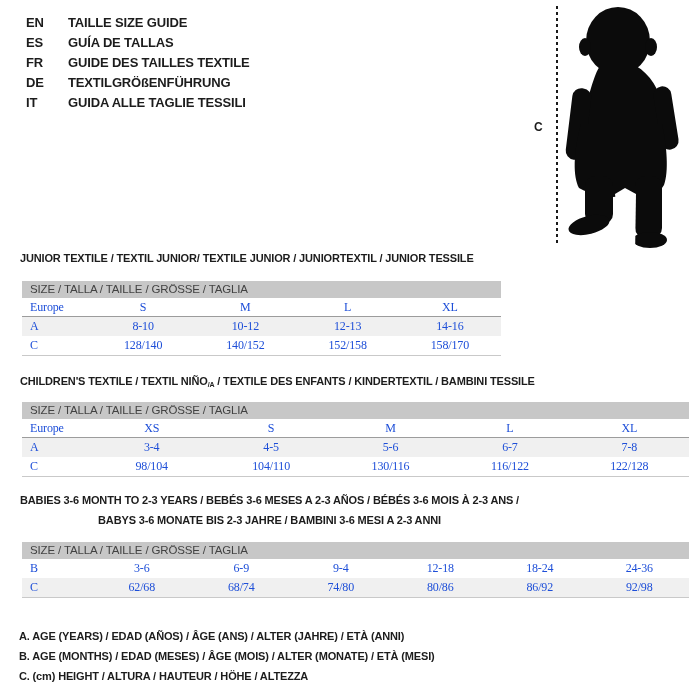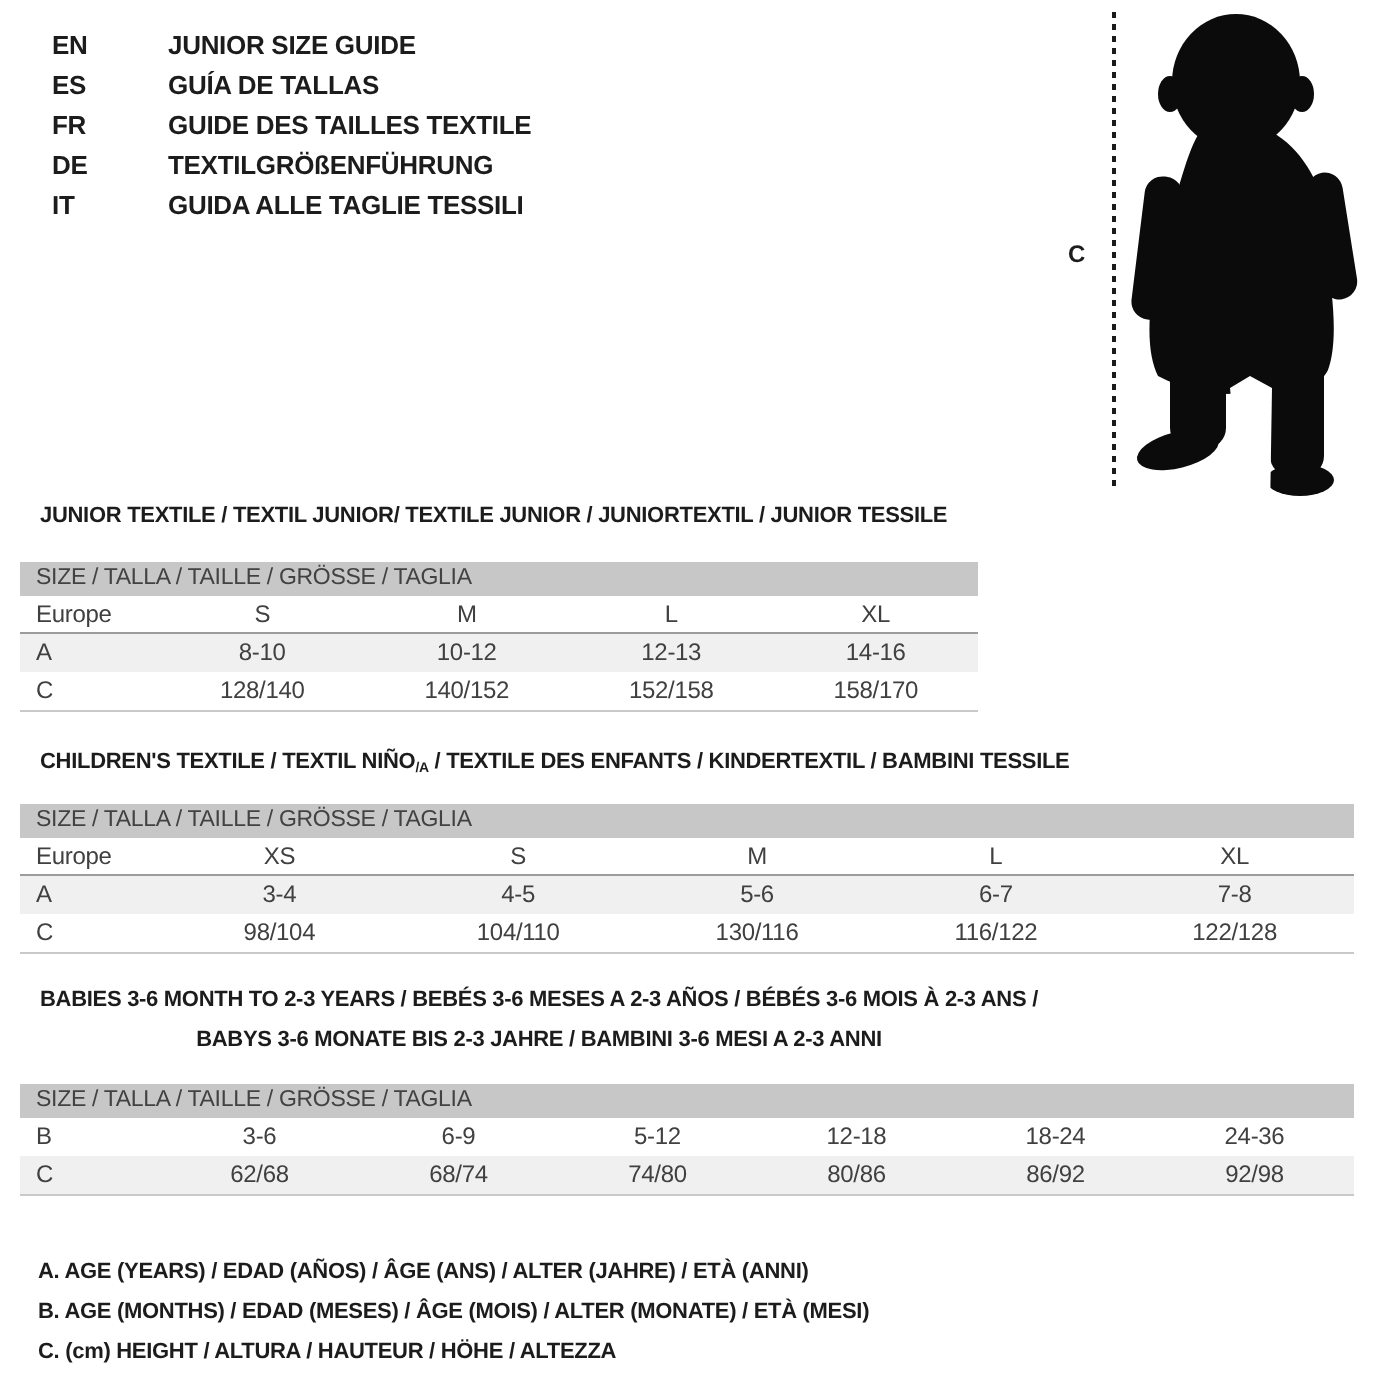"EN" .lang-row { gap: 16px -> none }
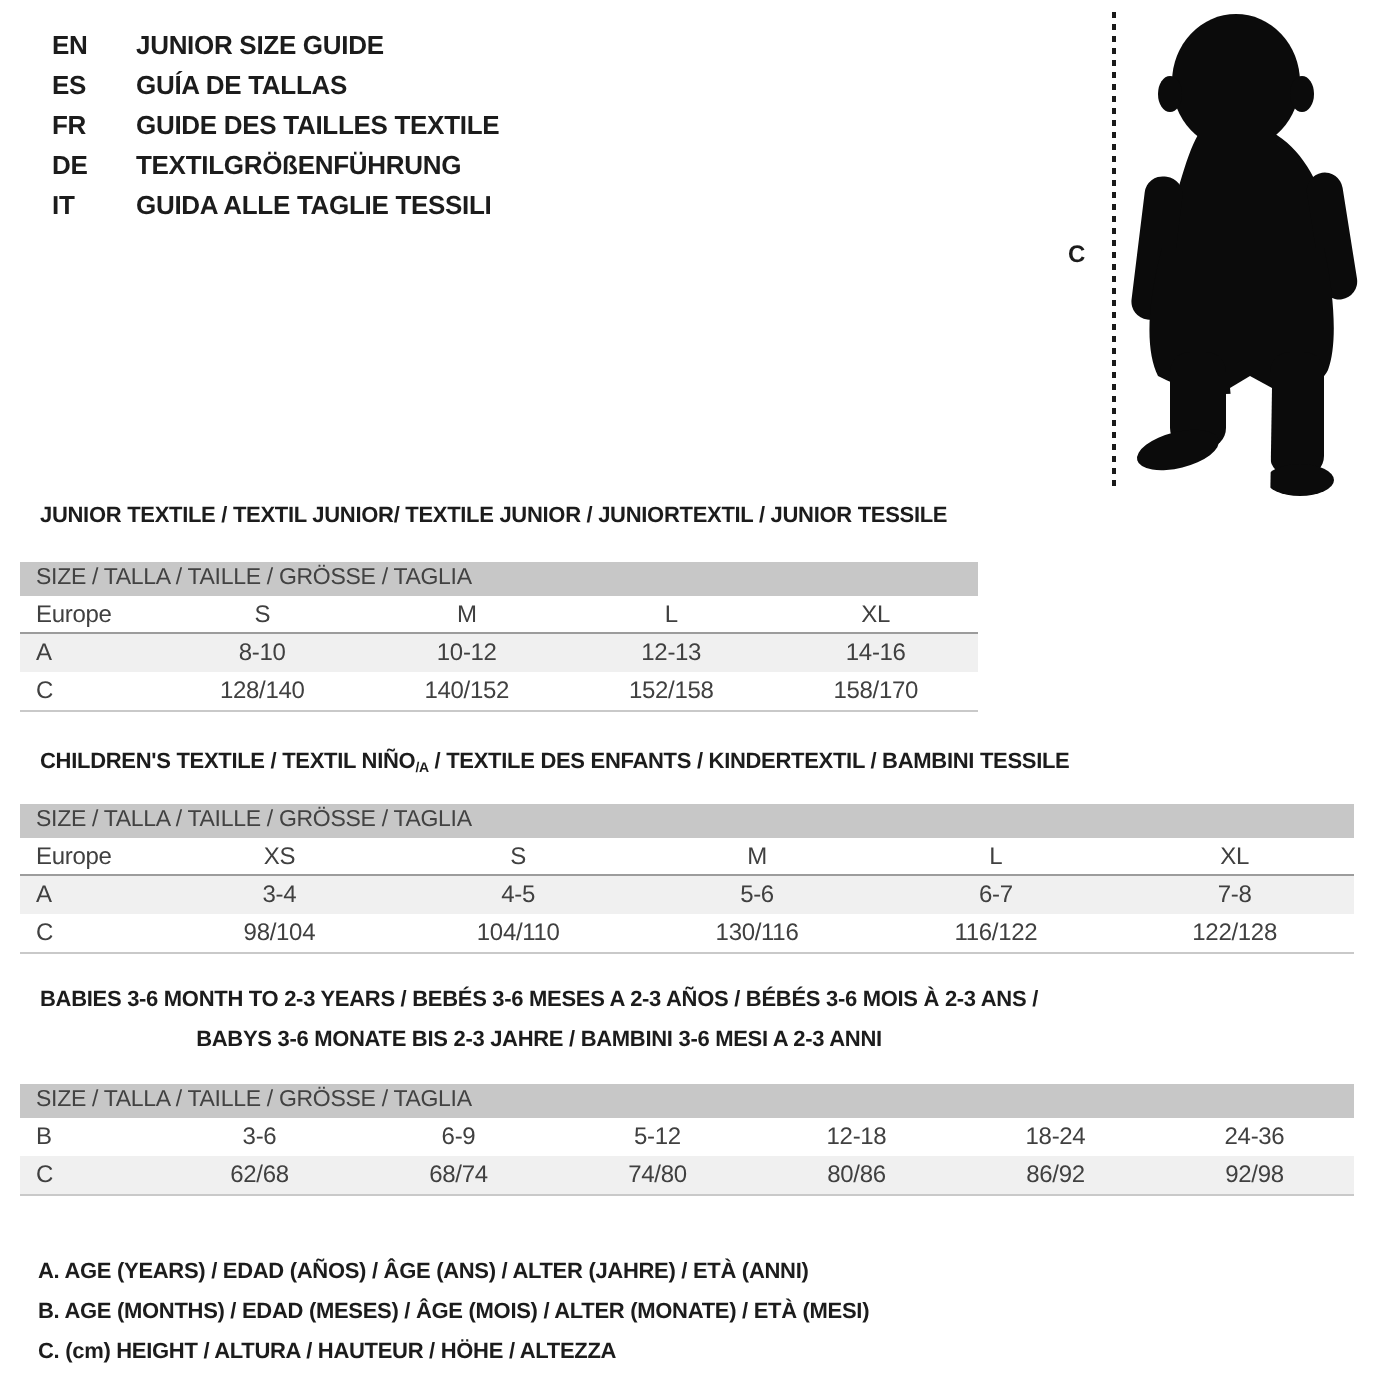"JUNIOR SIZE GUIDE" span.lang-label { text: JUNIOR -> TAILLE }
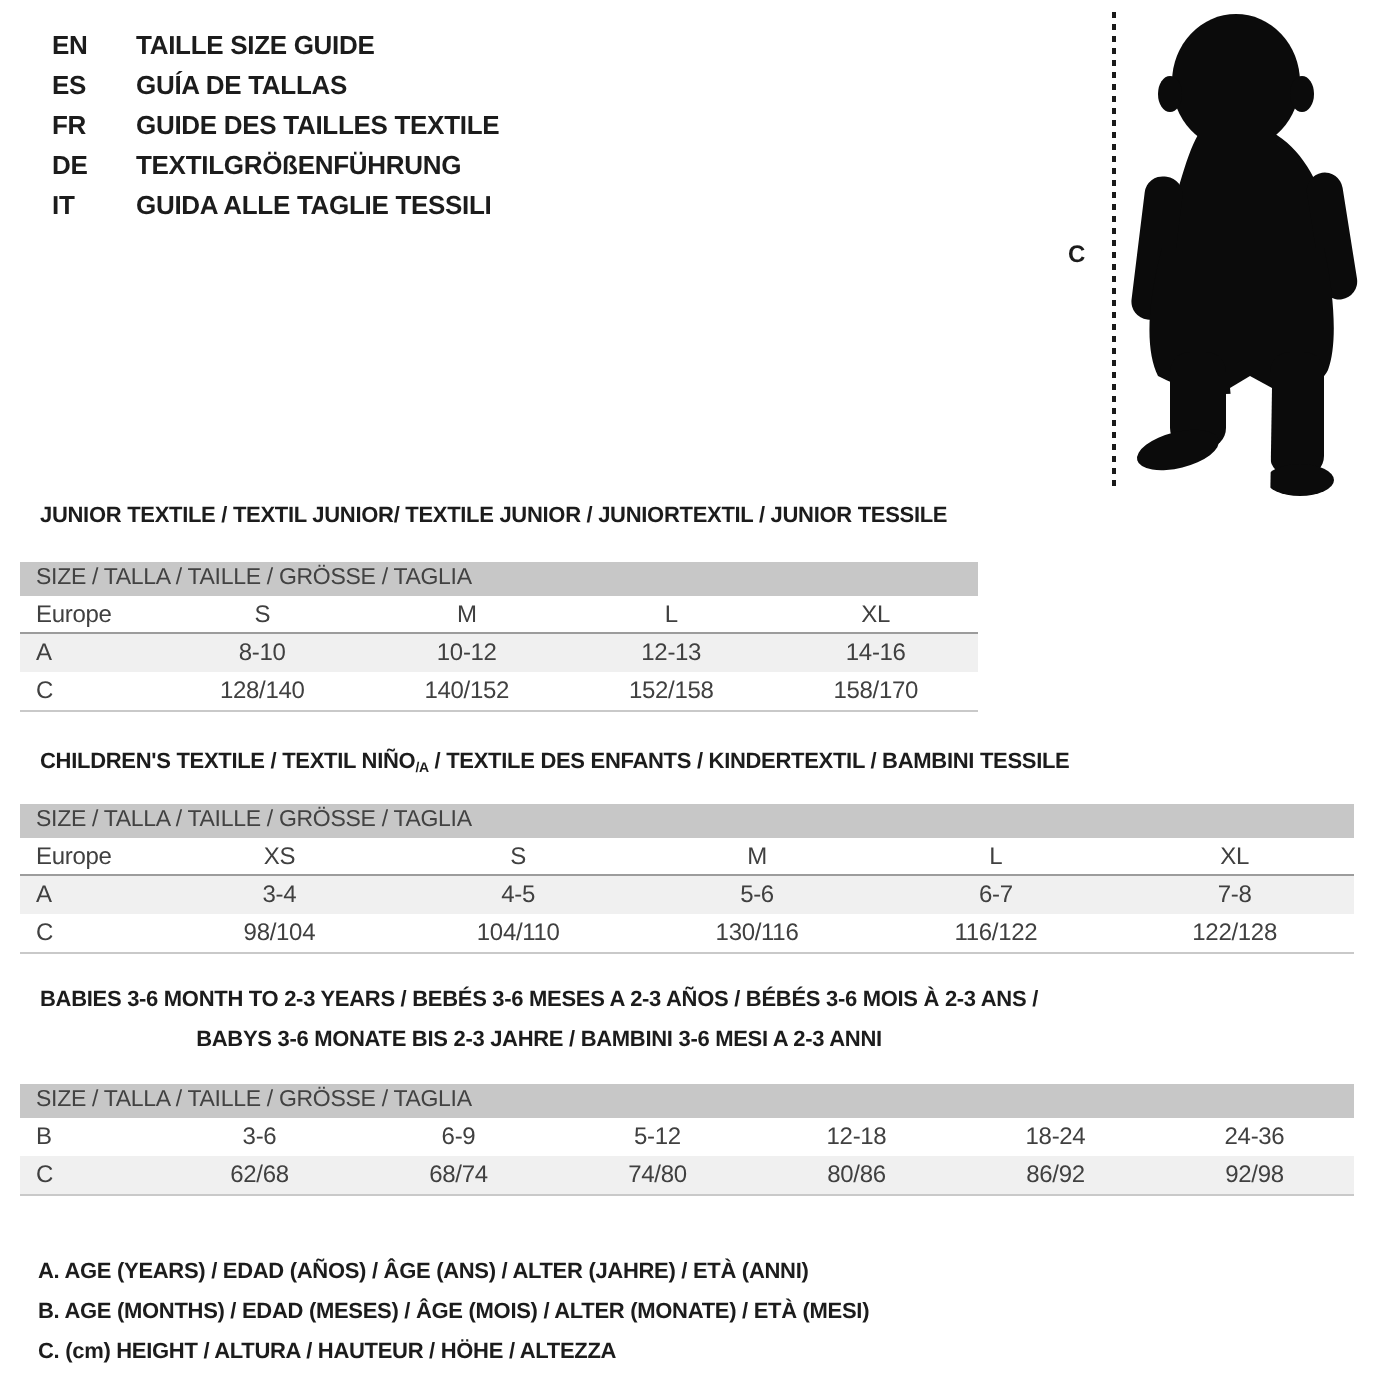"SIZE / TALLA / TAILLE" .table { left: 10px -> 22px }
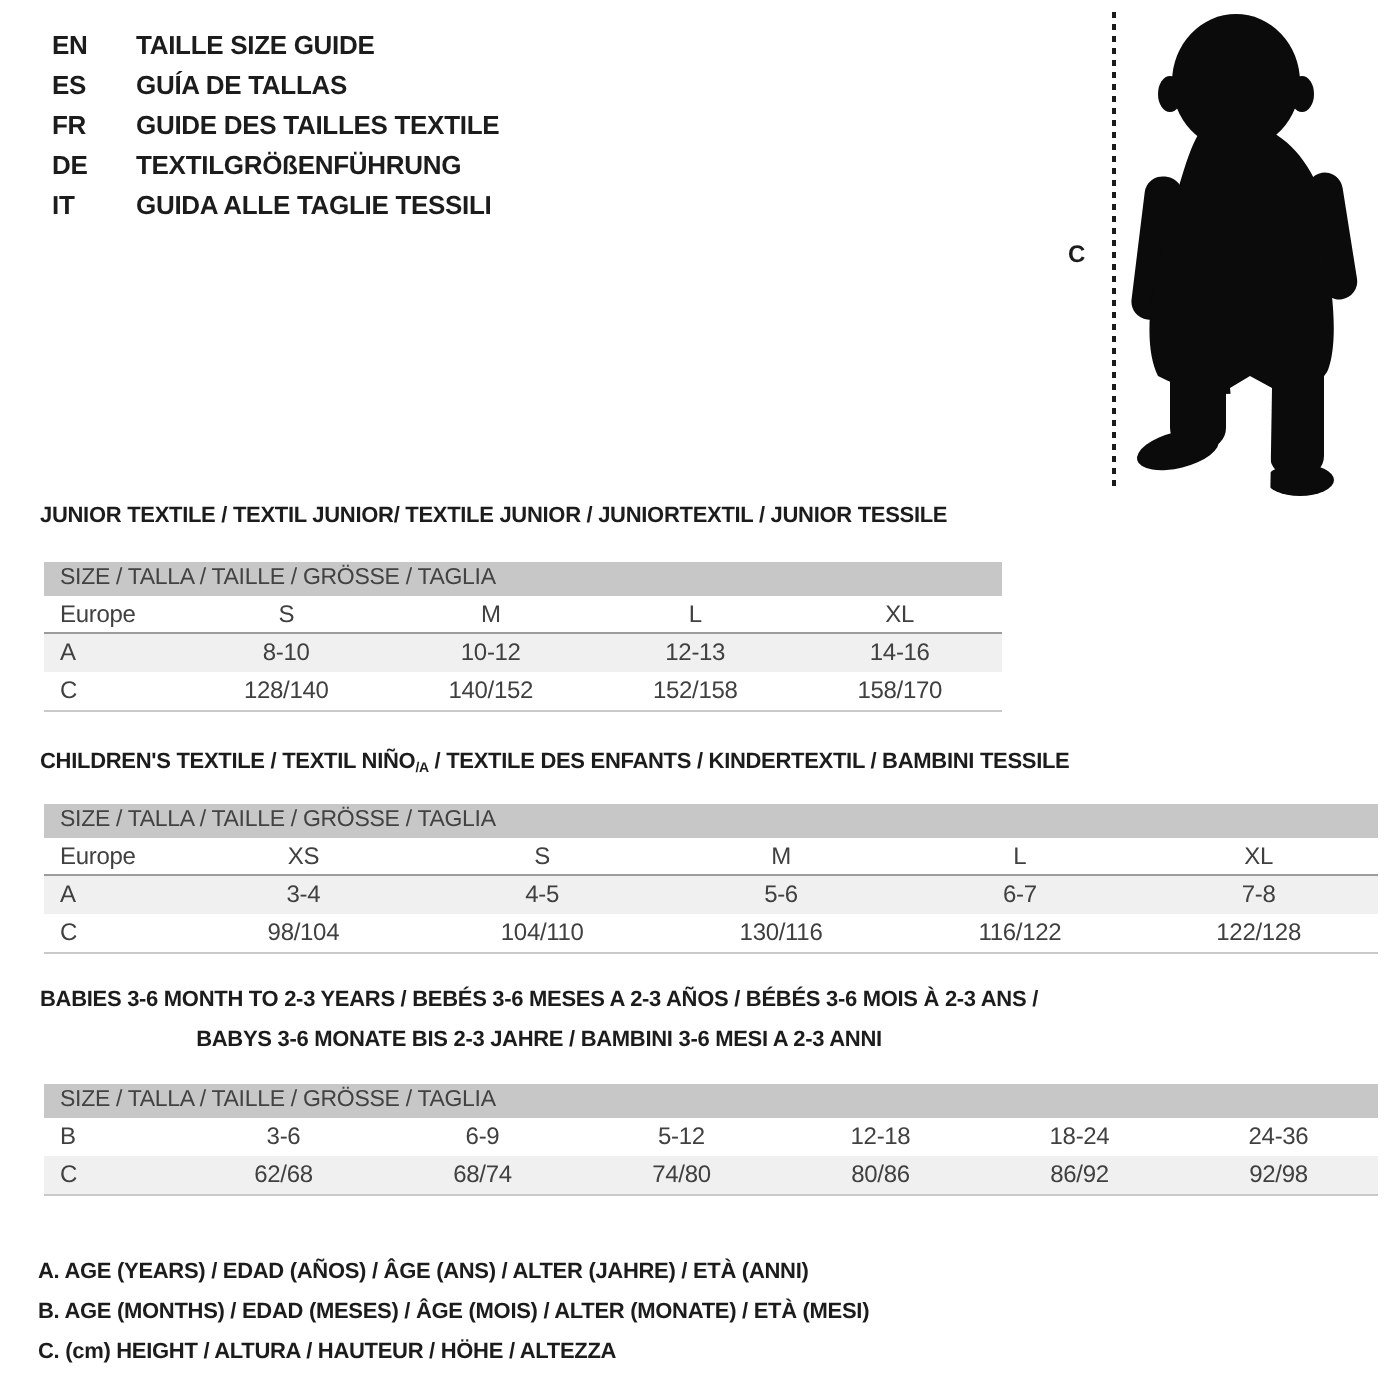"Europe" .t-row { color: #404040 -> #1d4ed8; font-family: none -> Liberation Serif, serif }
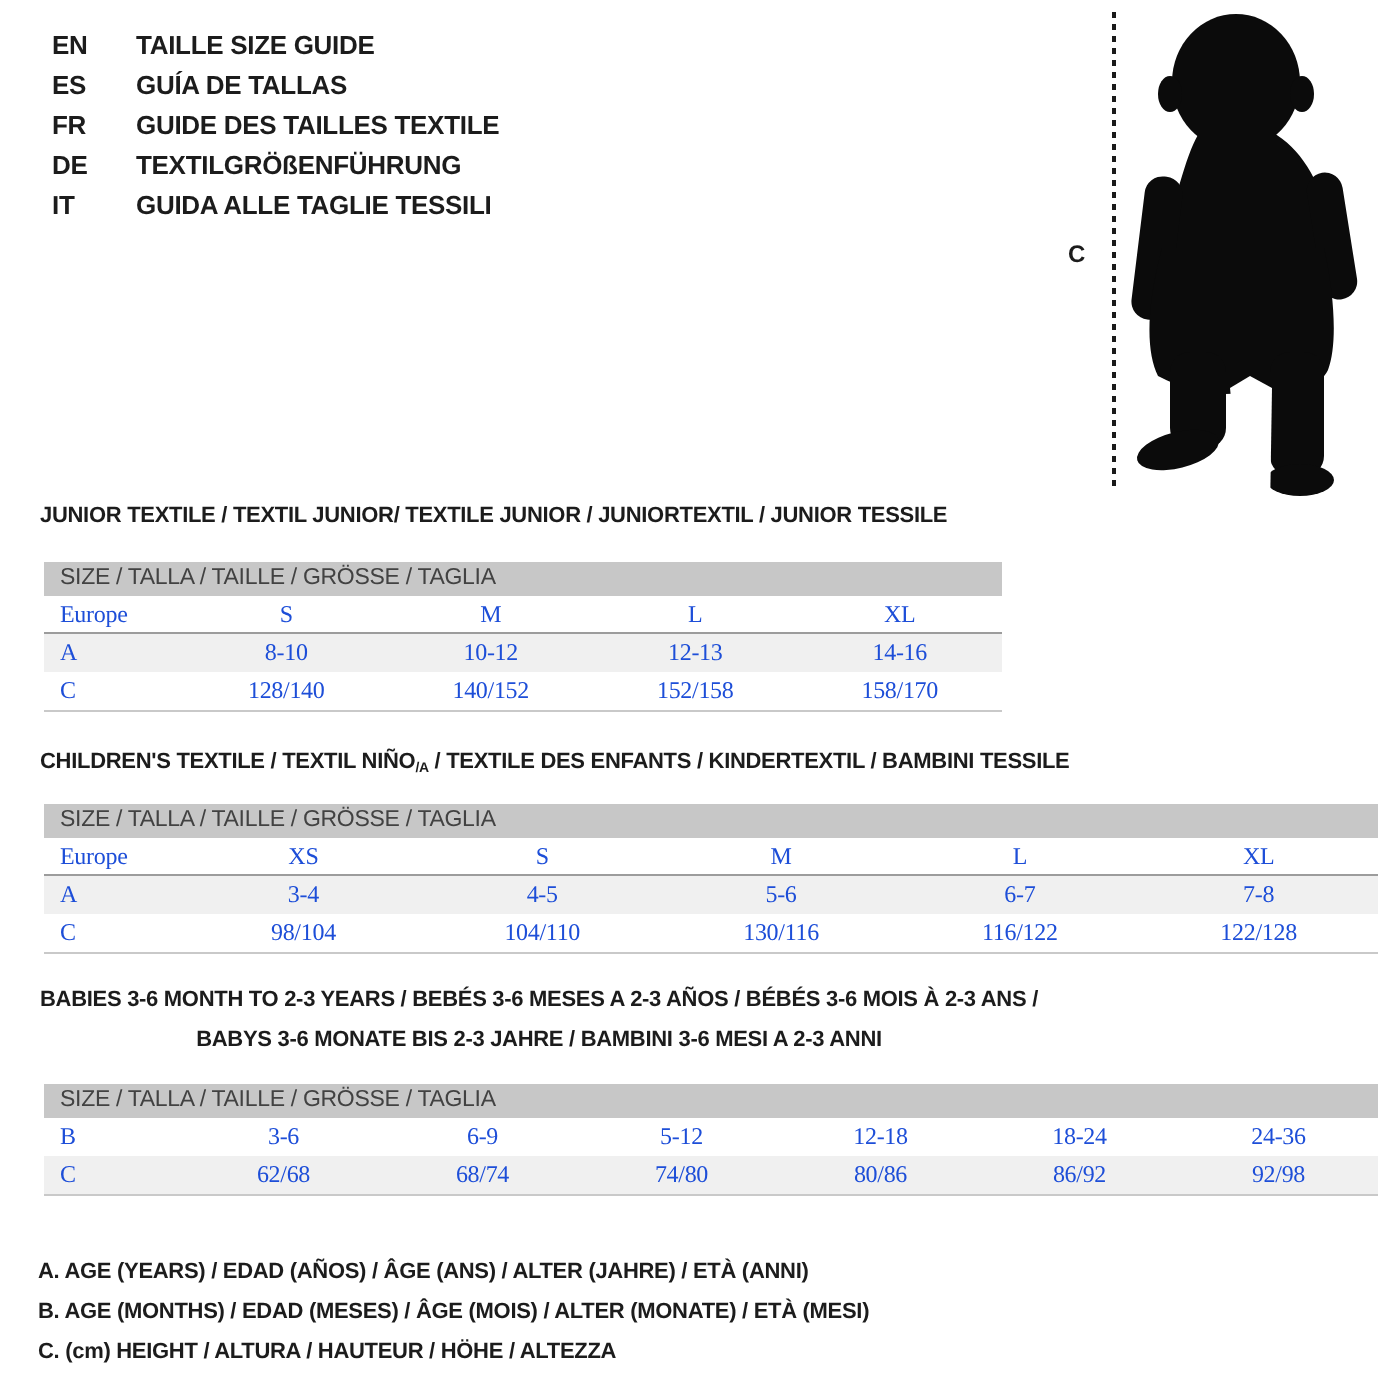"5-12" div.t-cell { text: 5-12 -> 9-4 }
